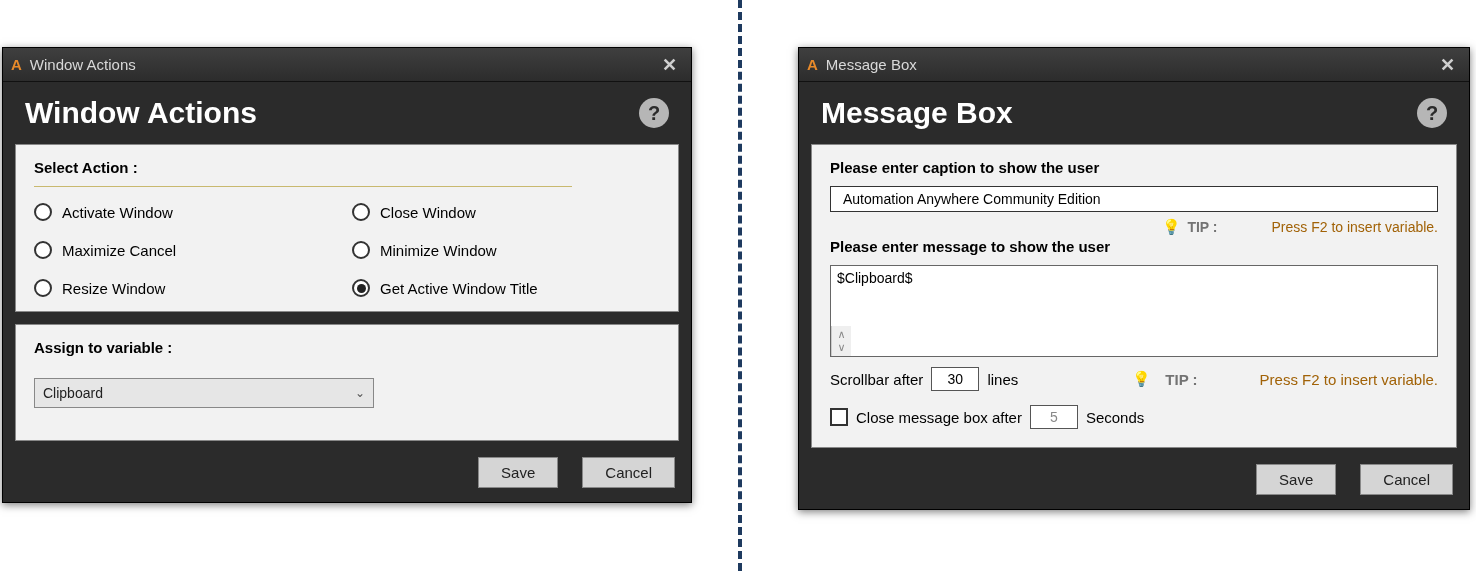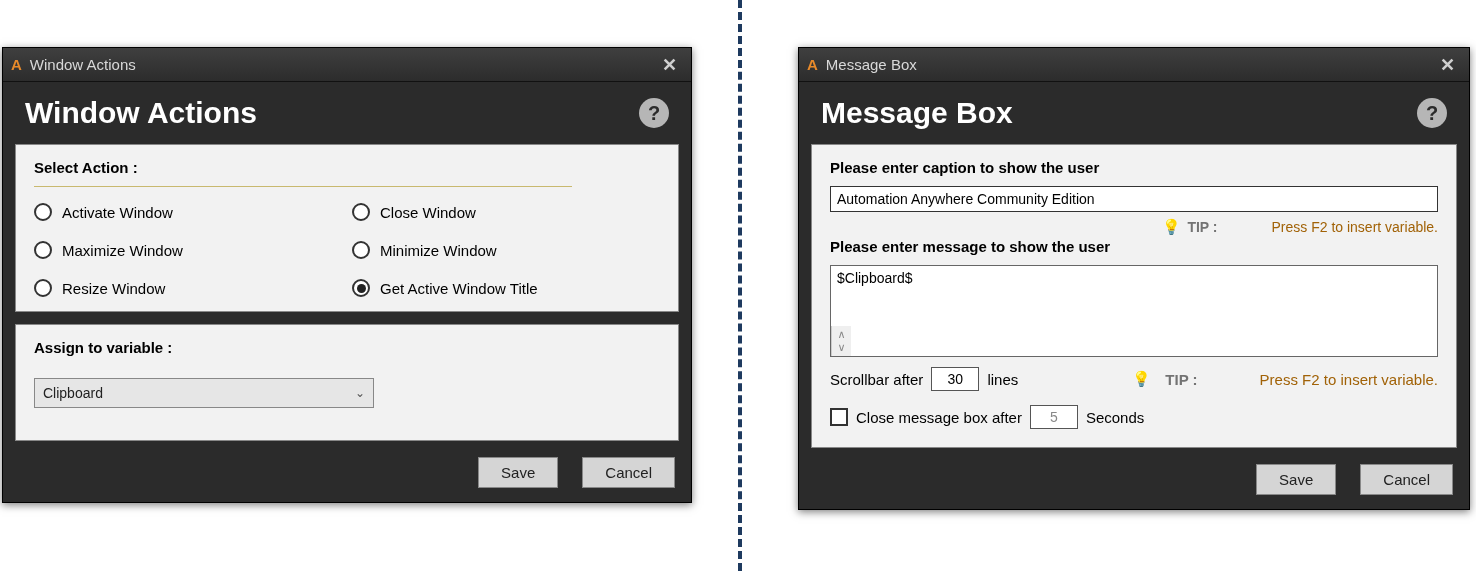"Automation Anywhere Community Edition" .text-input { padding: 2px 6px -> 2px 12px }
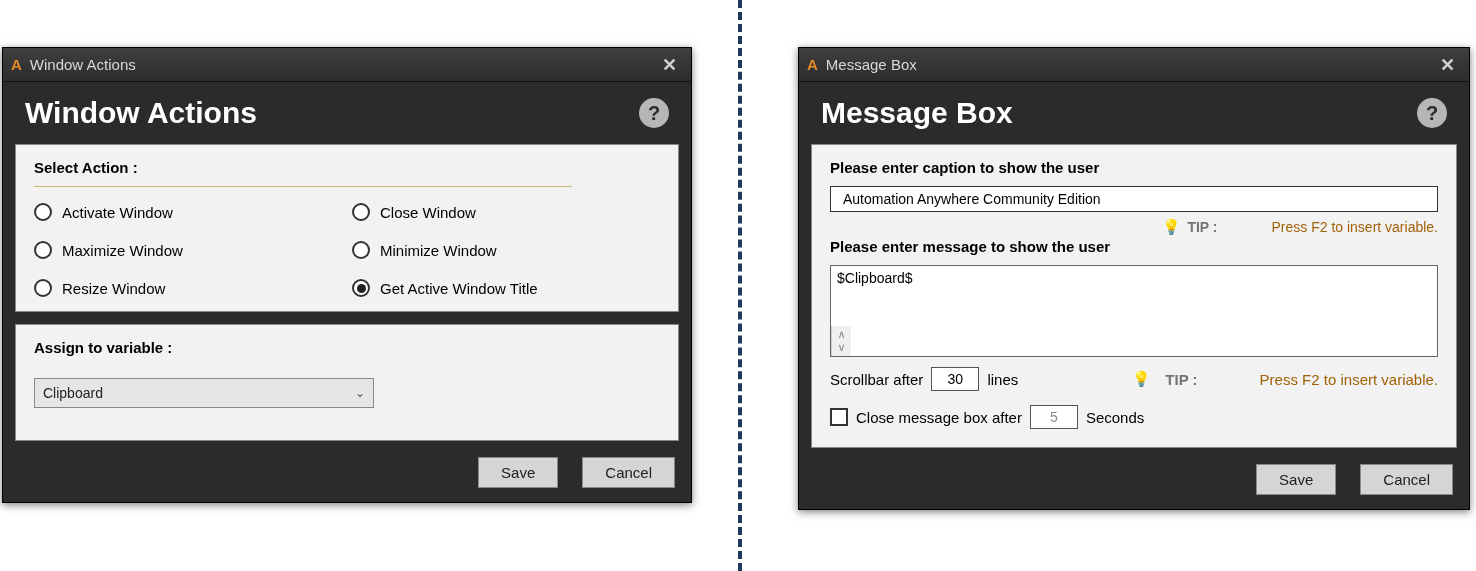"Maximize Window" span { text: Window -> Cancel }
